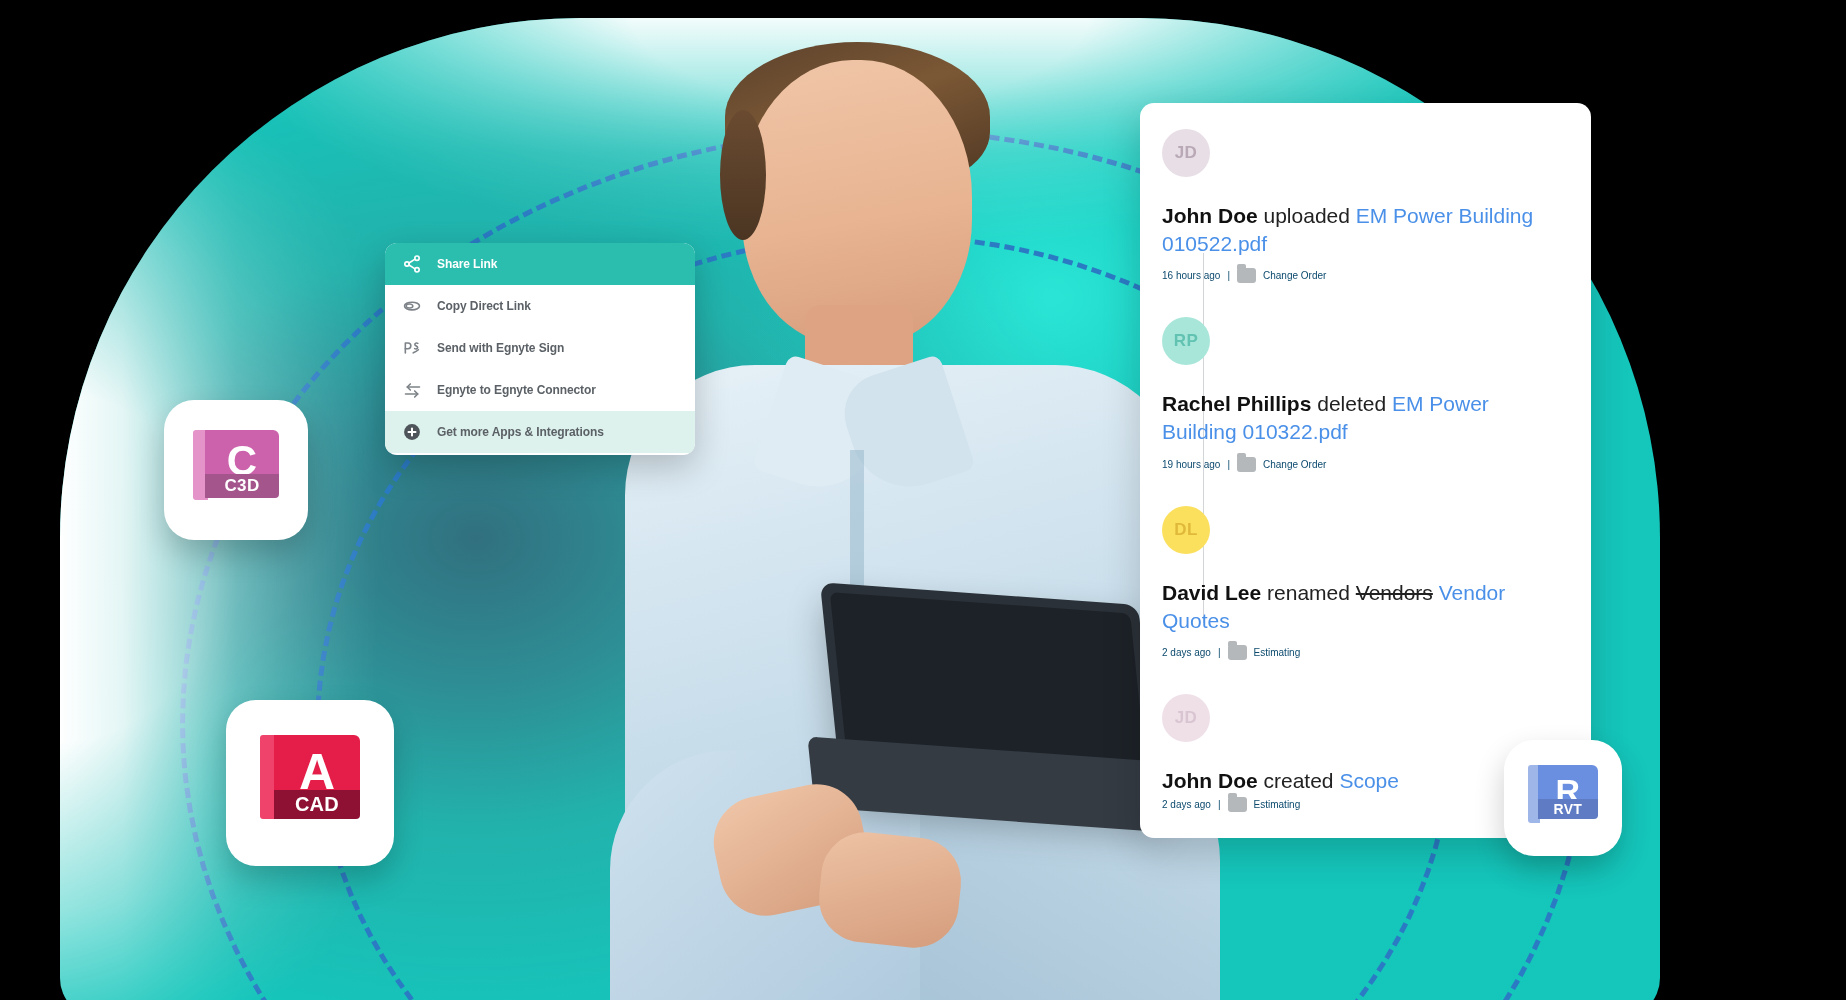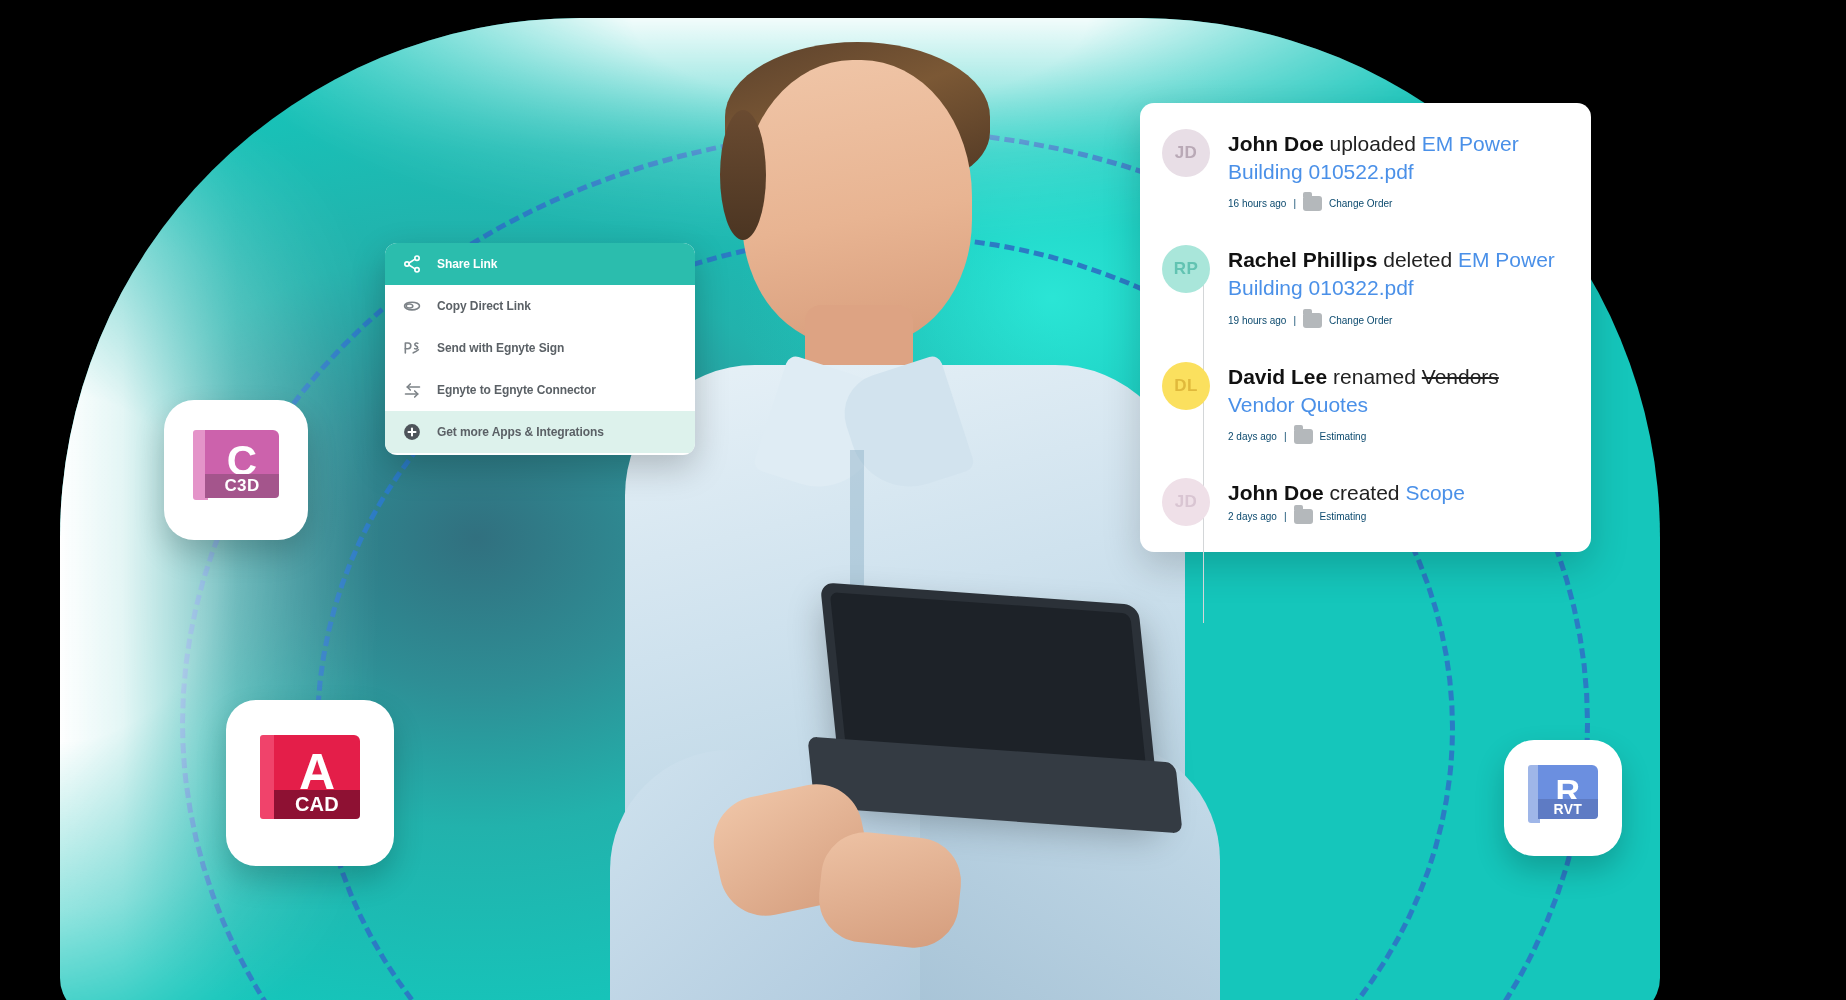"JD" .entry { flex-direction: none -> column; gap: 18px -> 24px }
